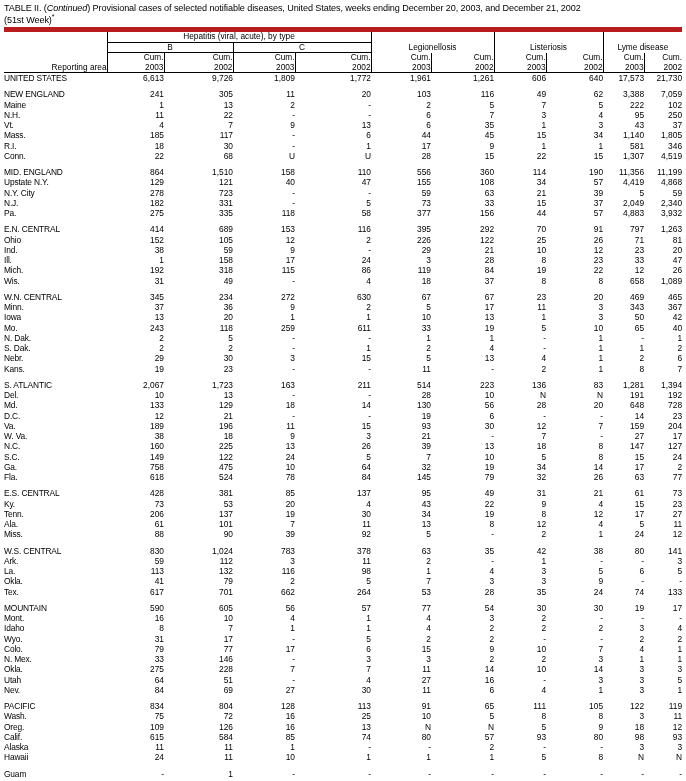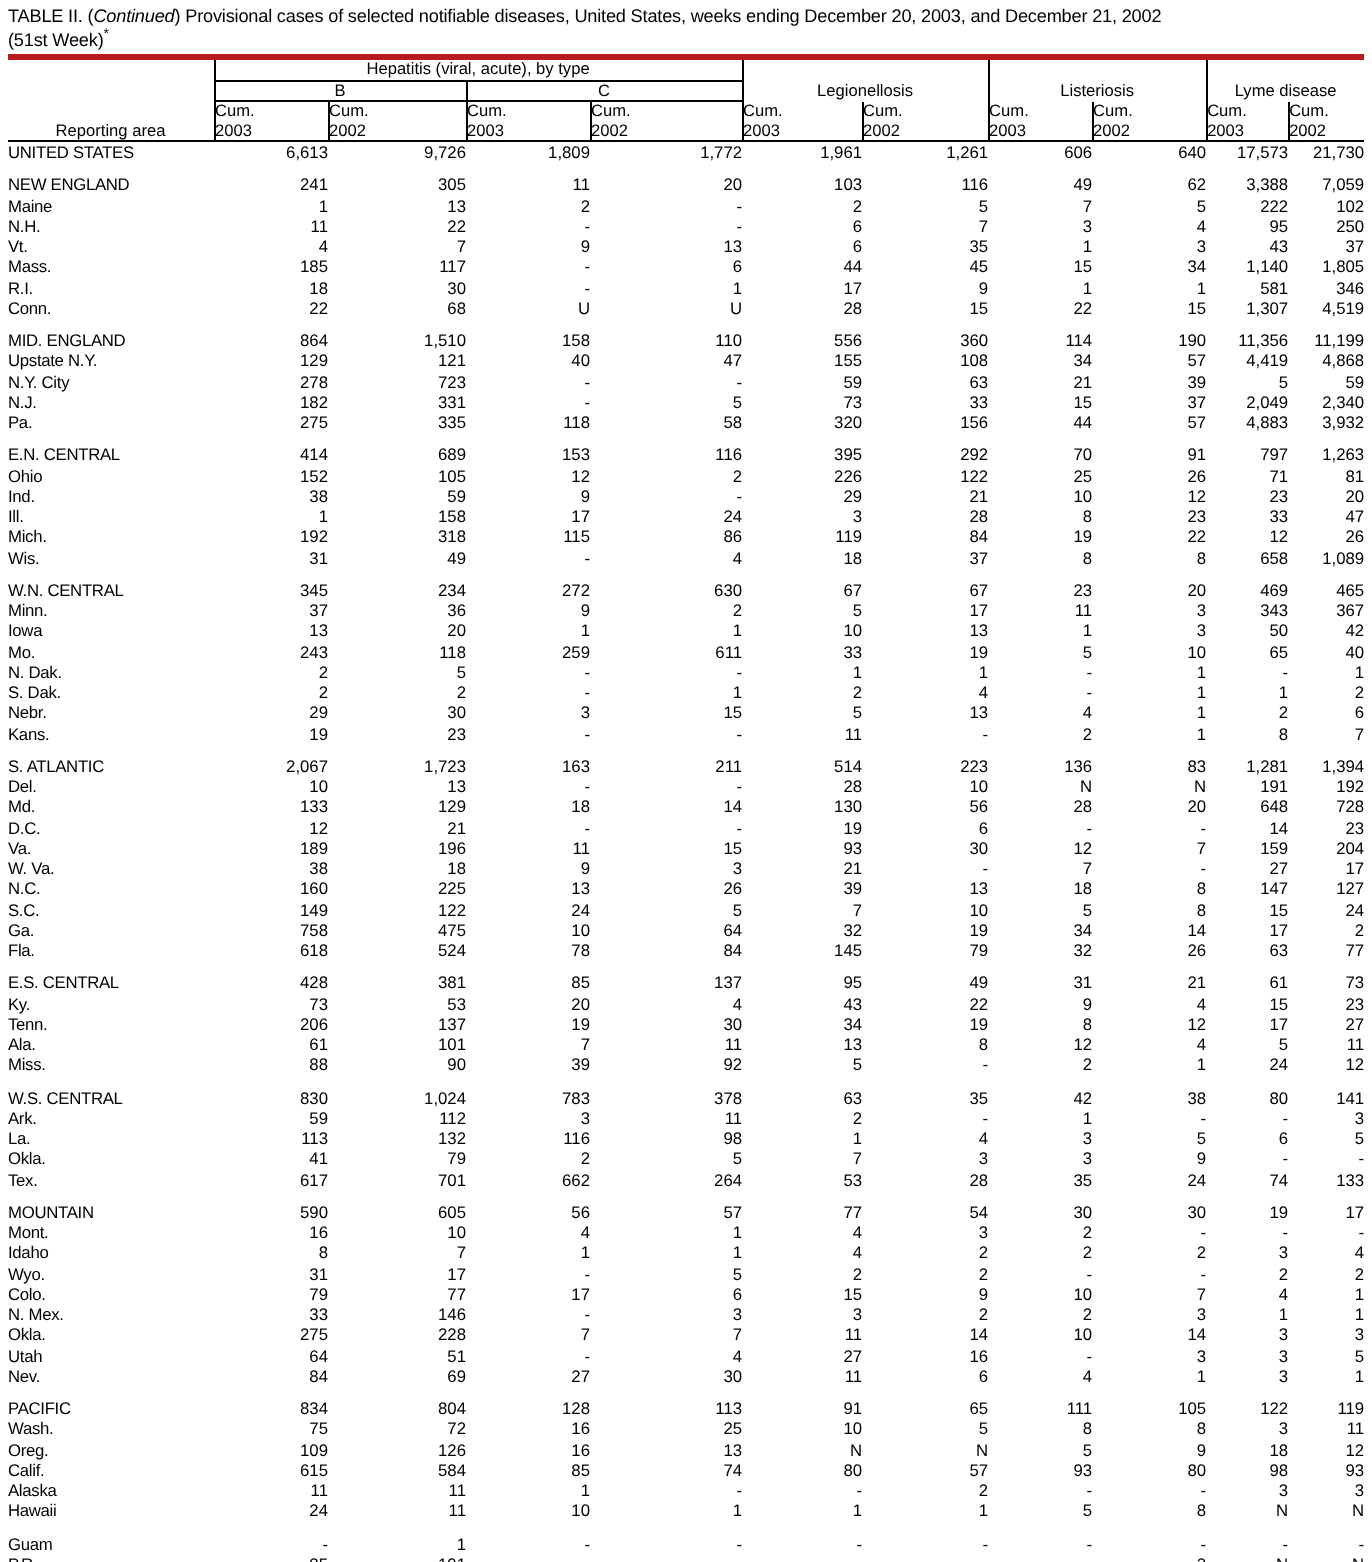"Hepatitis (viral, acute), by type" .rule-top { border-top: 3px solid #b91c1c -> 5px solid #b91c1c }
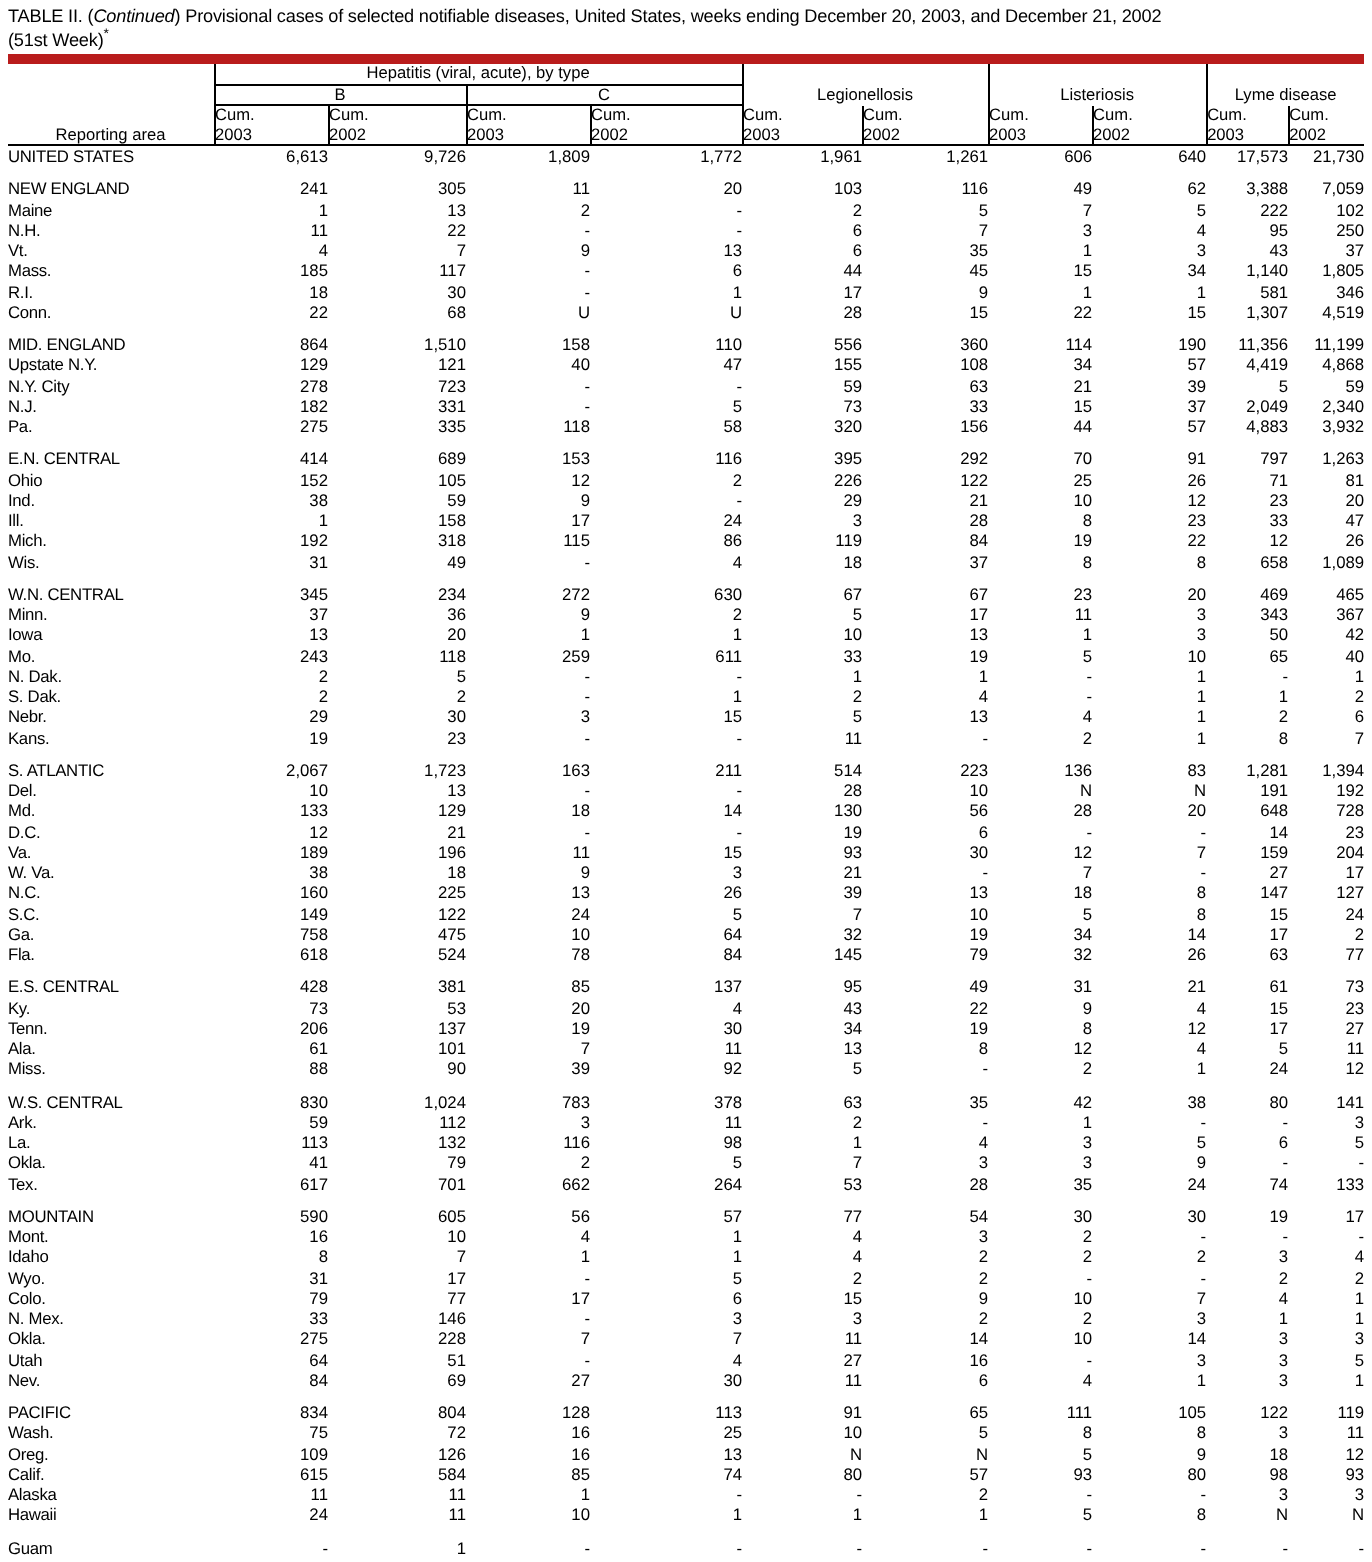"Cum." .hdr-cum { text-align: left -> right }
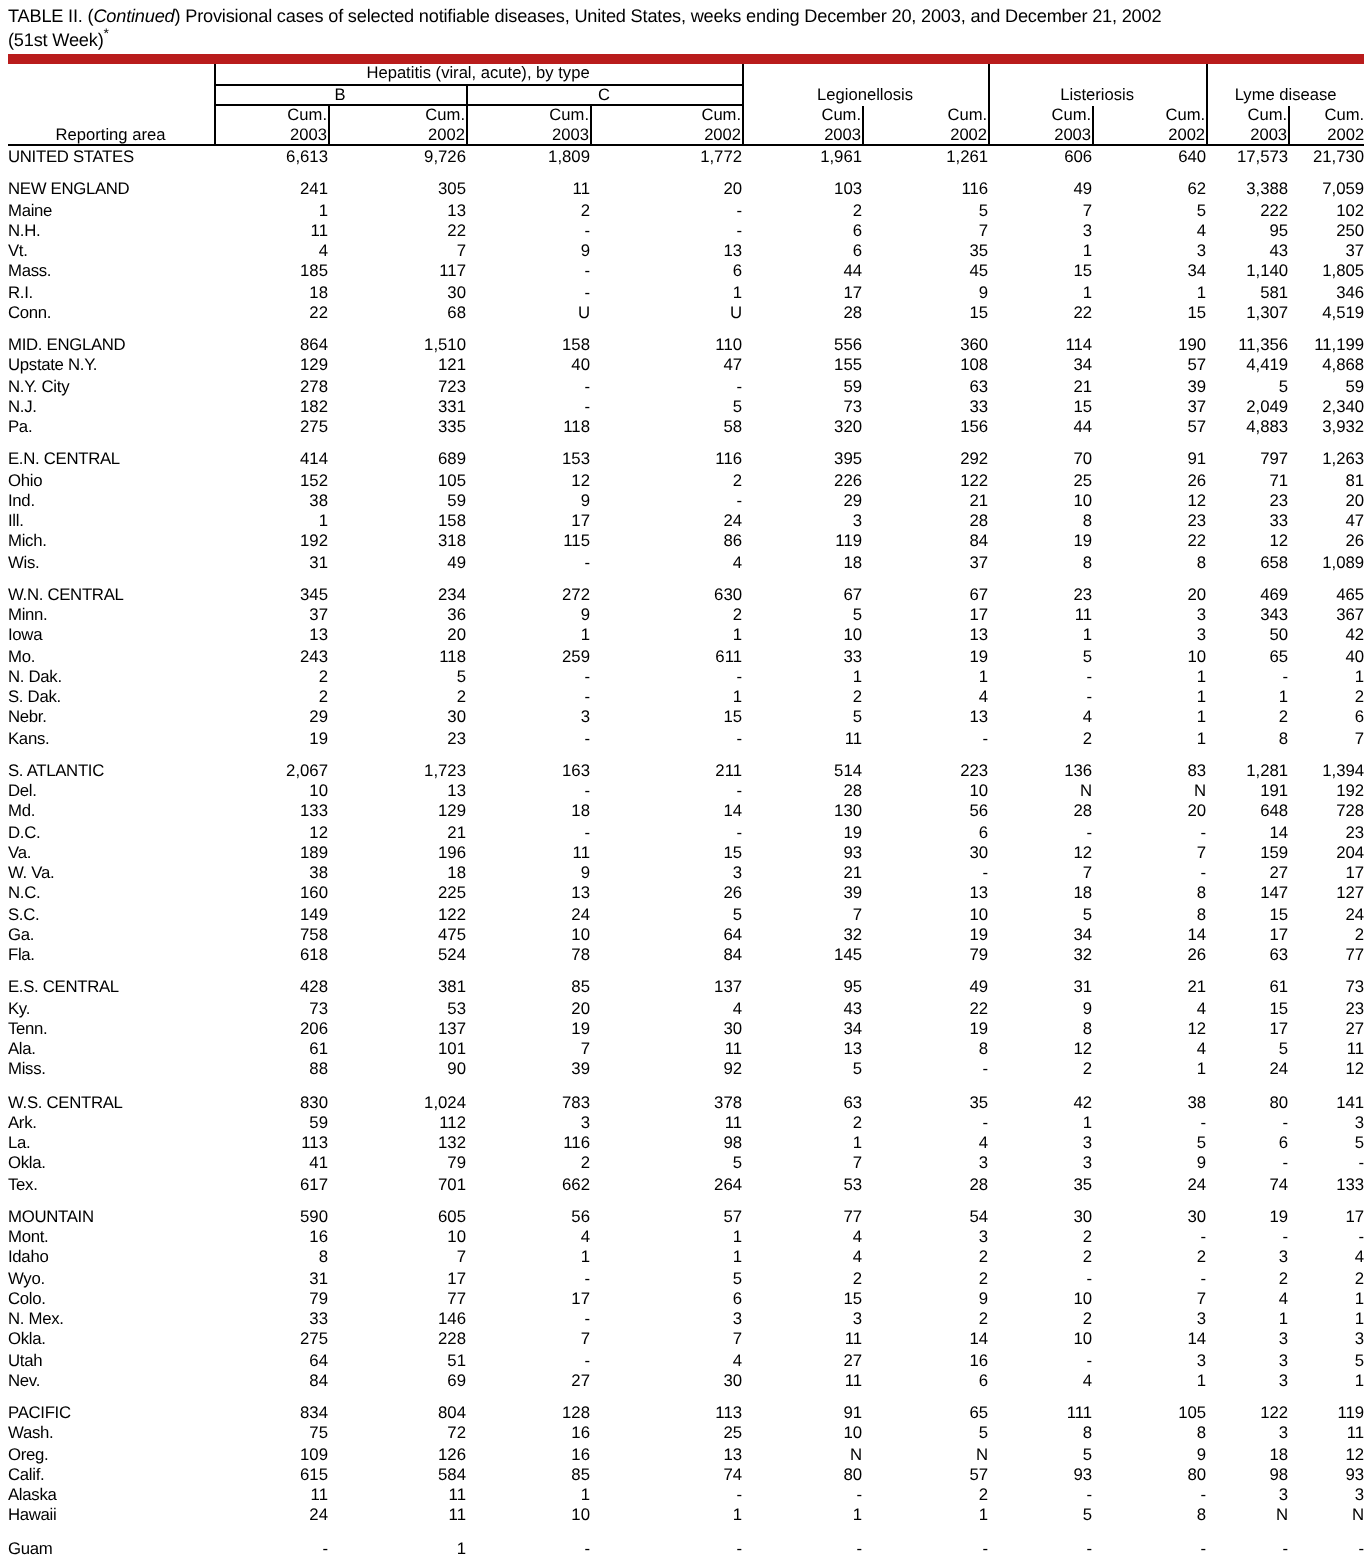"Reporting area" .hdr-reporting { text-align: center -> right }
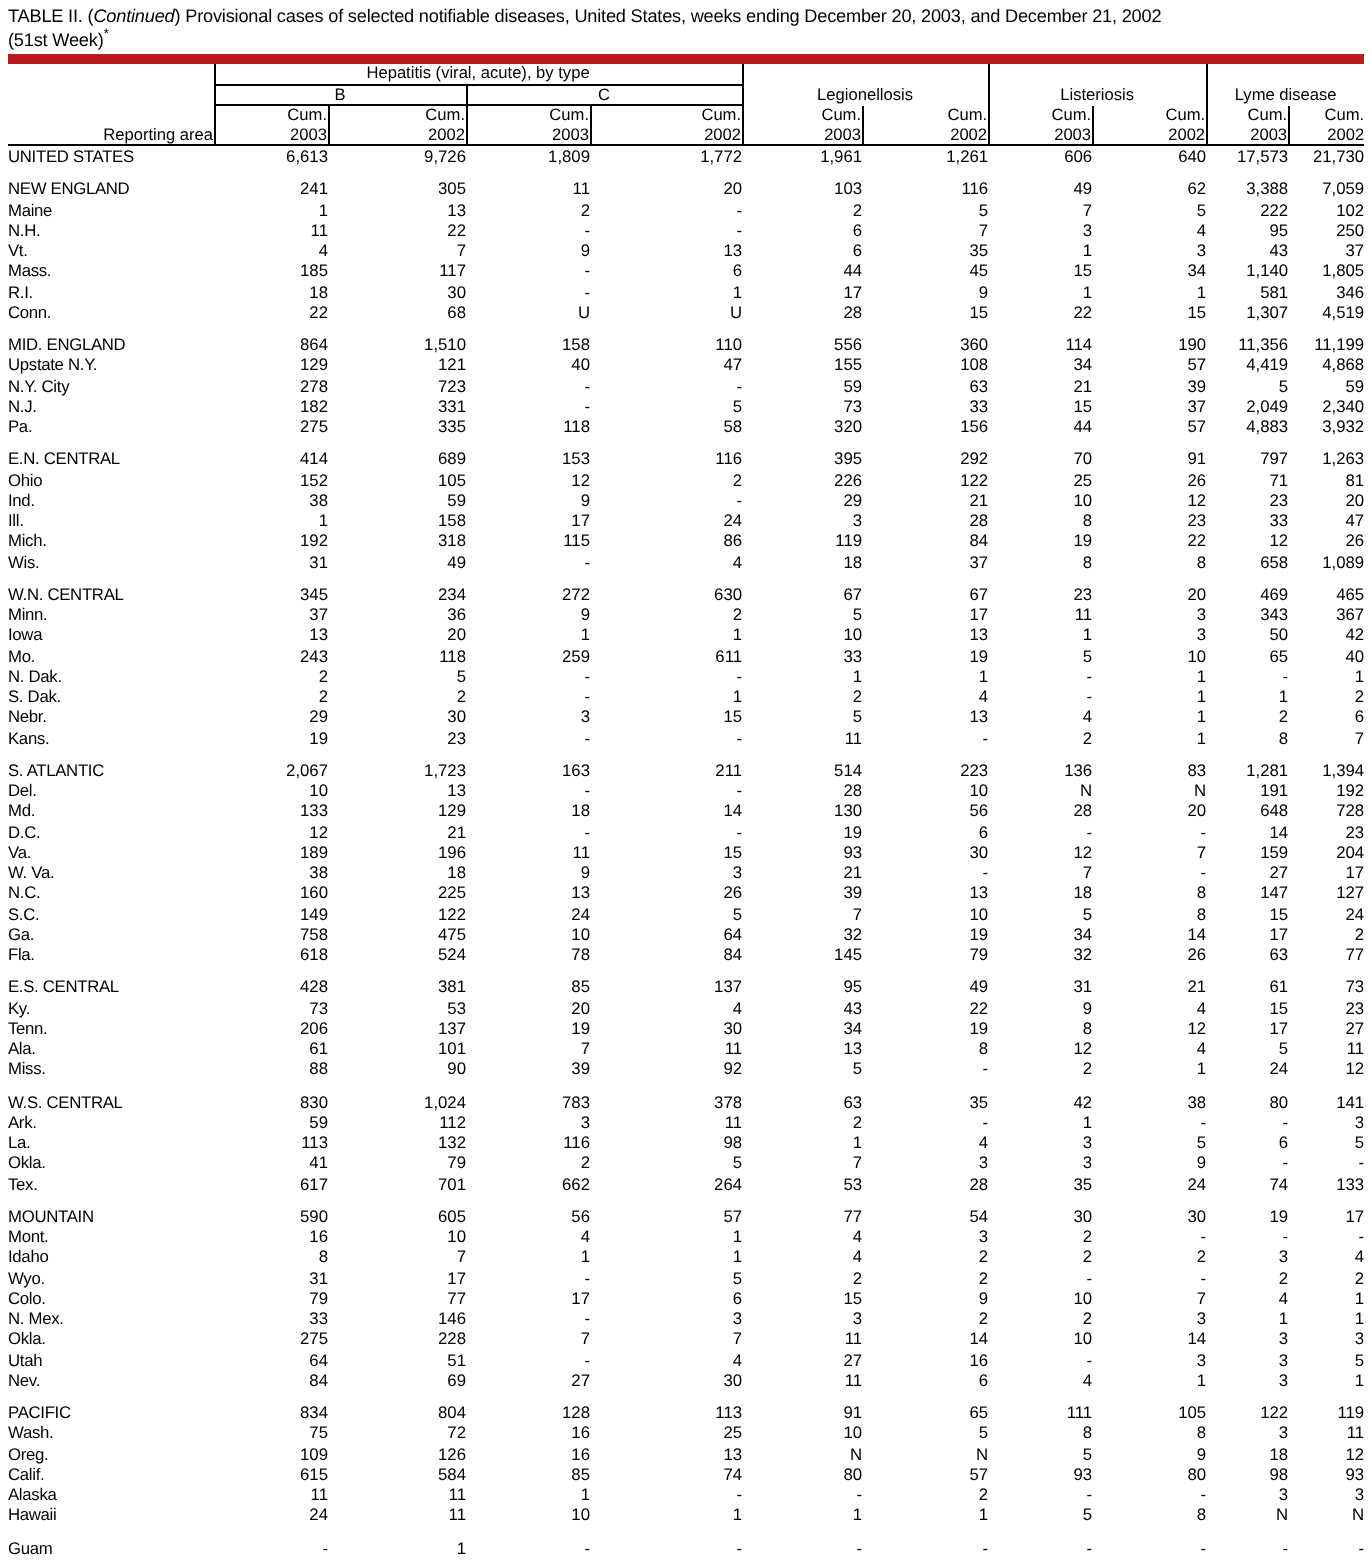"320" td.num { text: 320 -> 377 }
